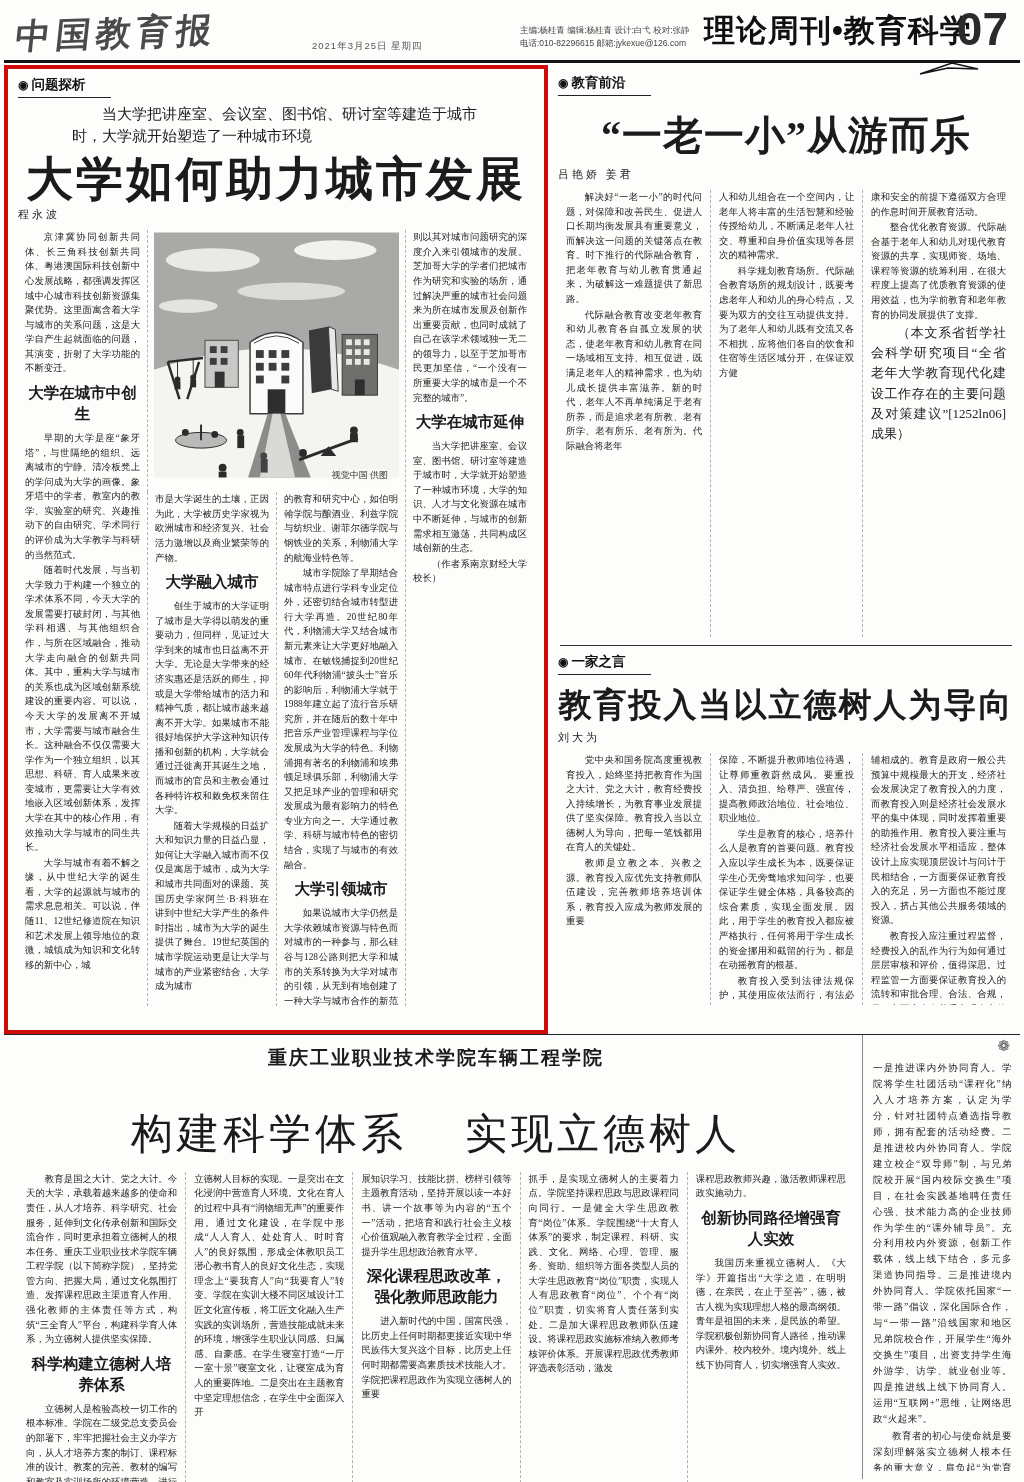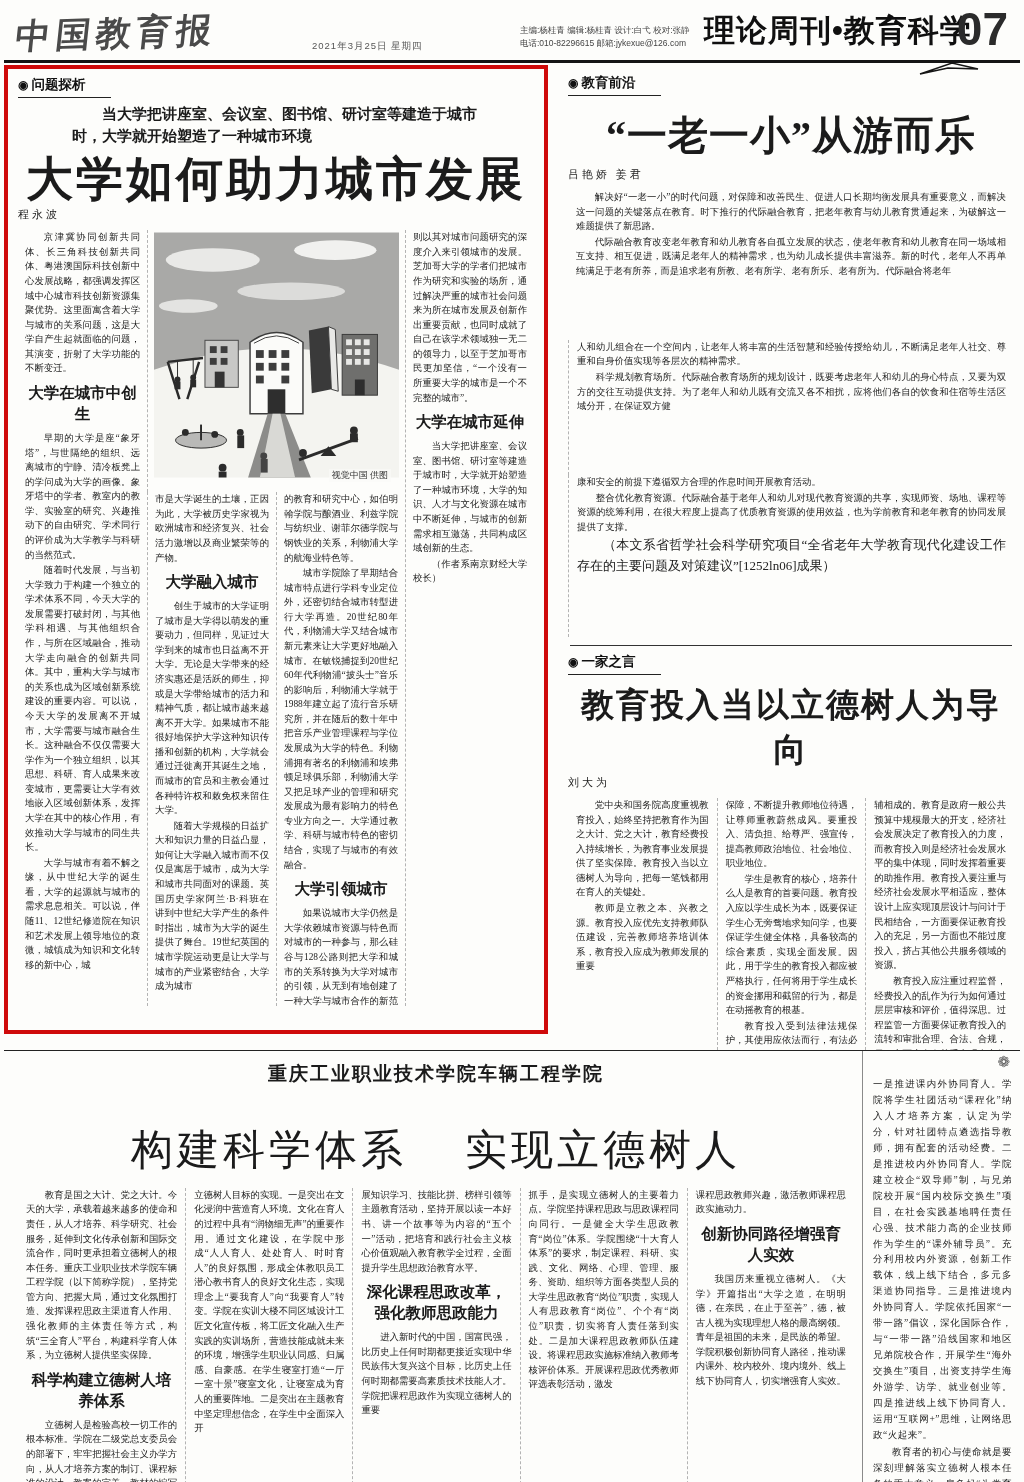"◉ 问题探析" .main { gap: 16px -> 6px }
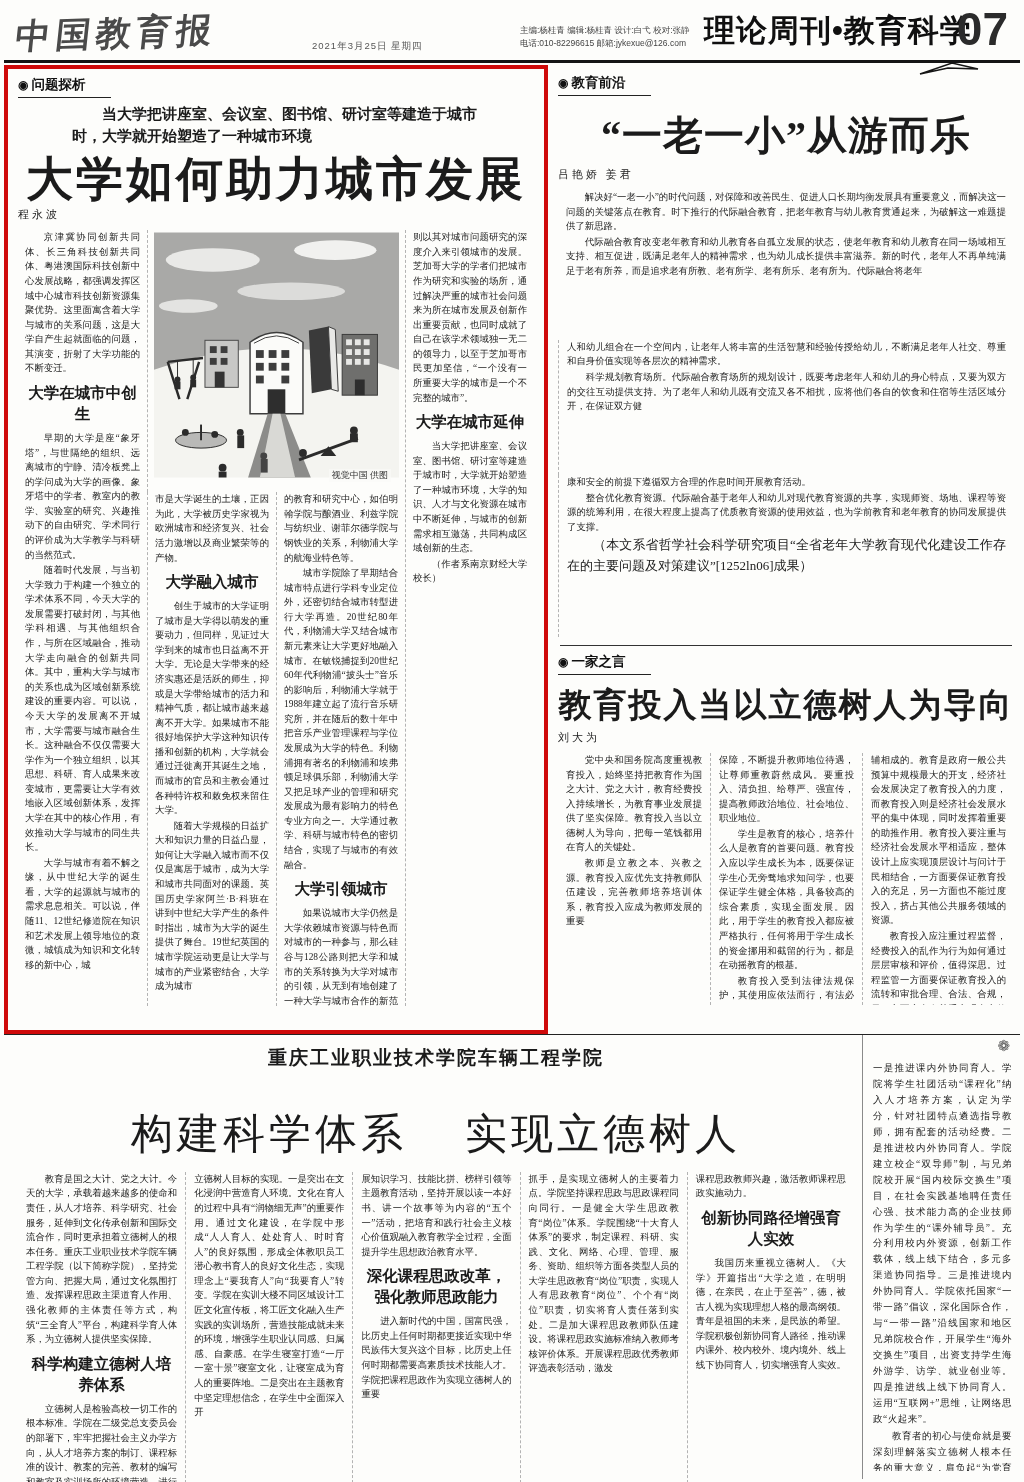"当大学把讲座室、会议室、图书馆、研讨室等建造于城市时，大学就开始塑造了一种城市环境" .kicker { font-weight: 700 -> 400 }
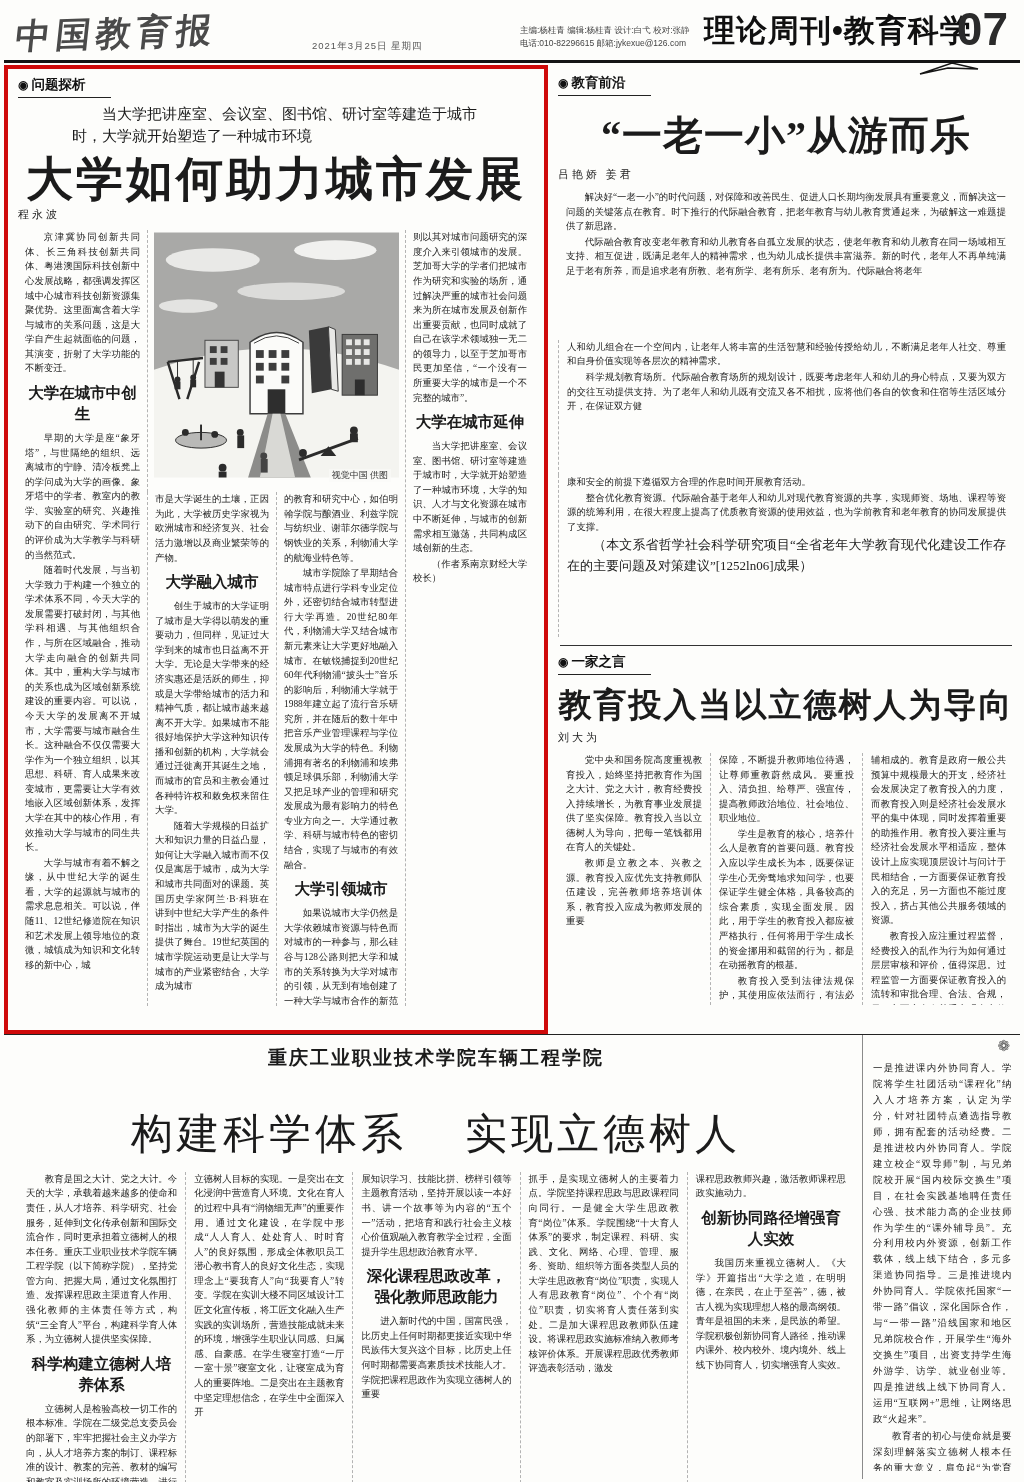"解决好“一老一小”的时代问题，对保障和改善民生、促进人口长期均衡发展具有重要意义" .front-body { grid-template-columns: 1fr -> 1fr 1fr 1fr }
